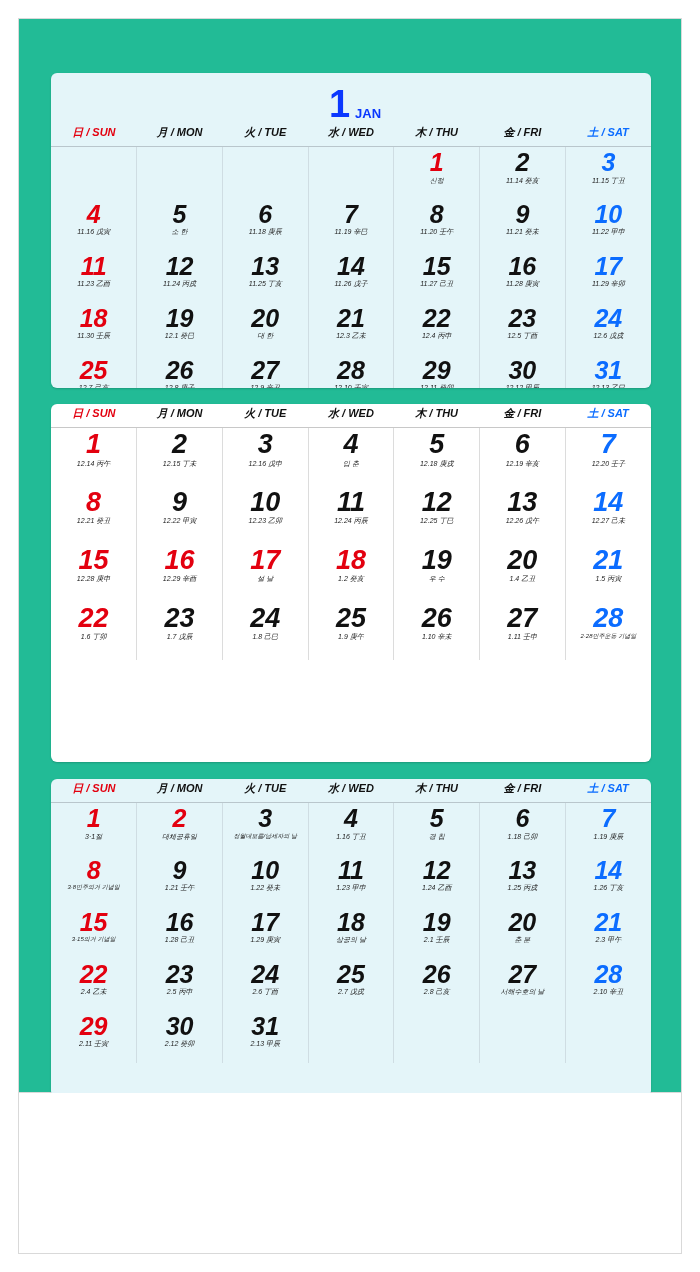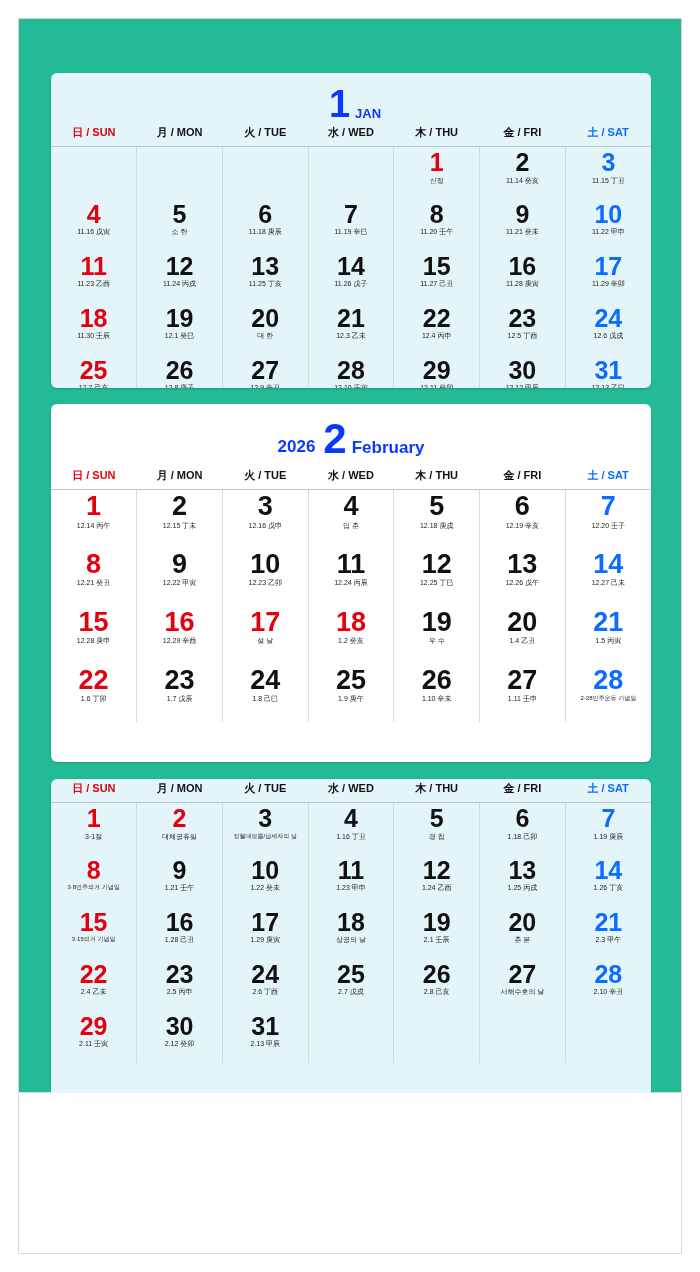"日 / SUN" table.cal { font-style: none -> italic }
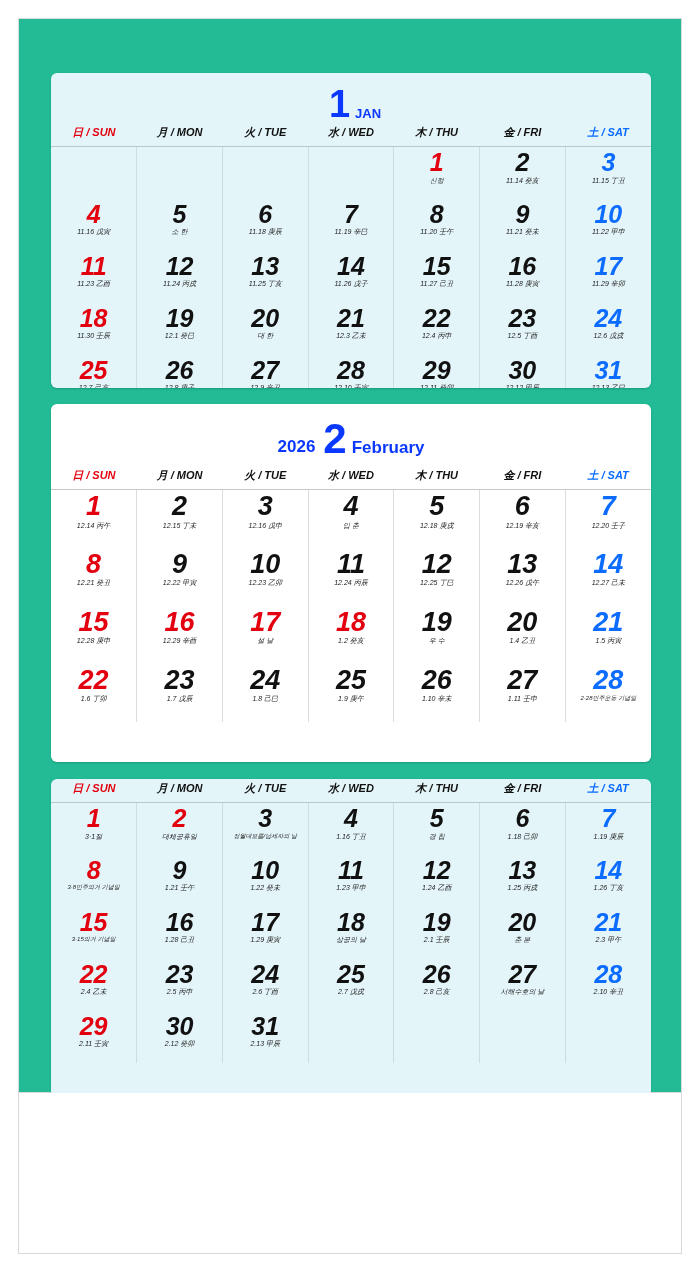"2026 2 February" div.month-head { html: <div> <div> <span>2026</span><span>2</span><span>February</span> </div> </div> -> none }
